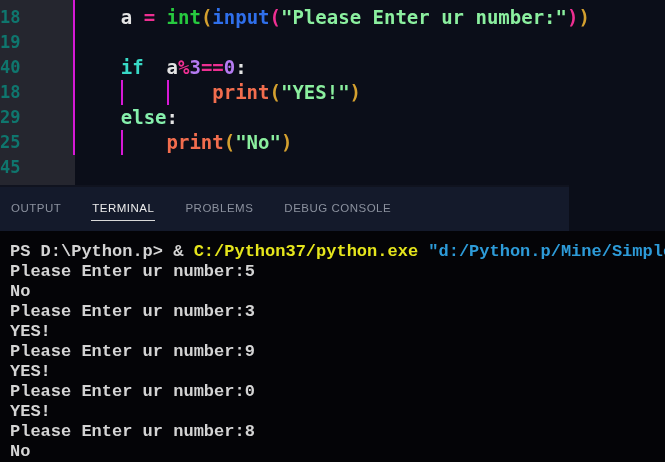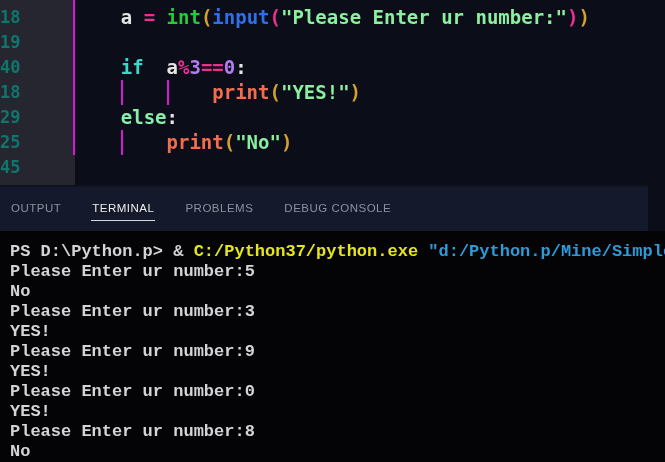"OUTPUT" .panel-tabs { width: 648px -> 569px }
